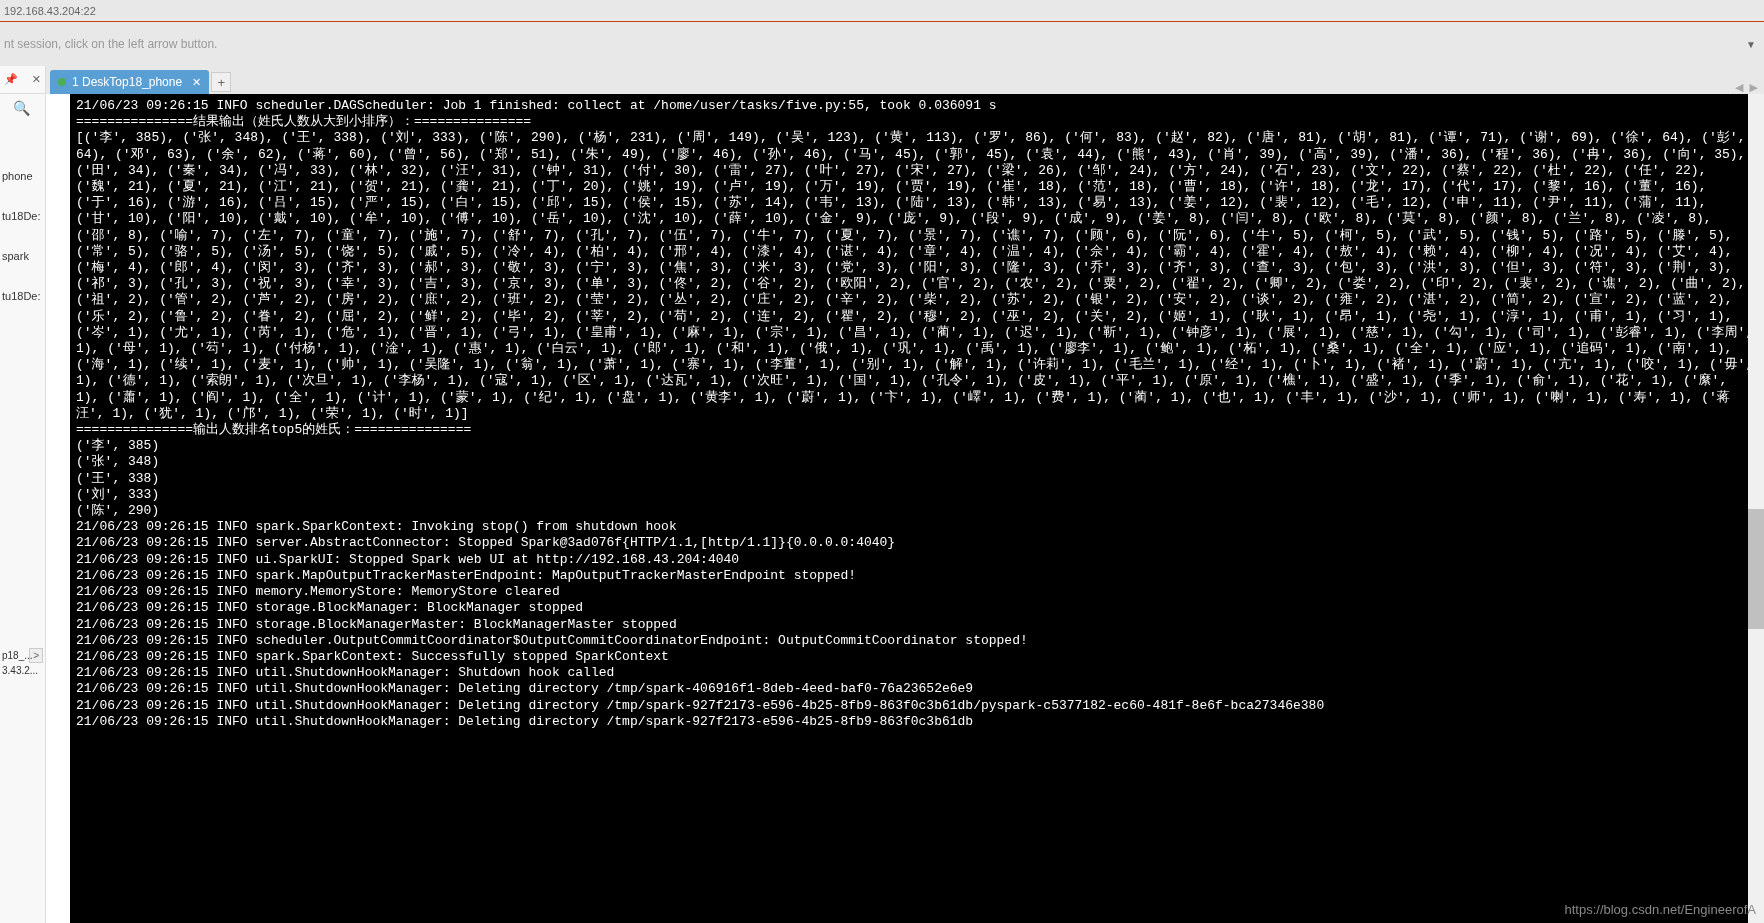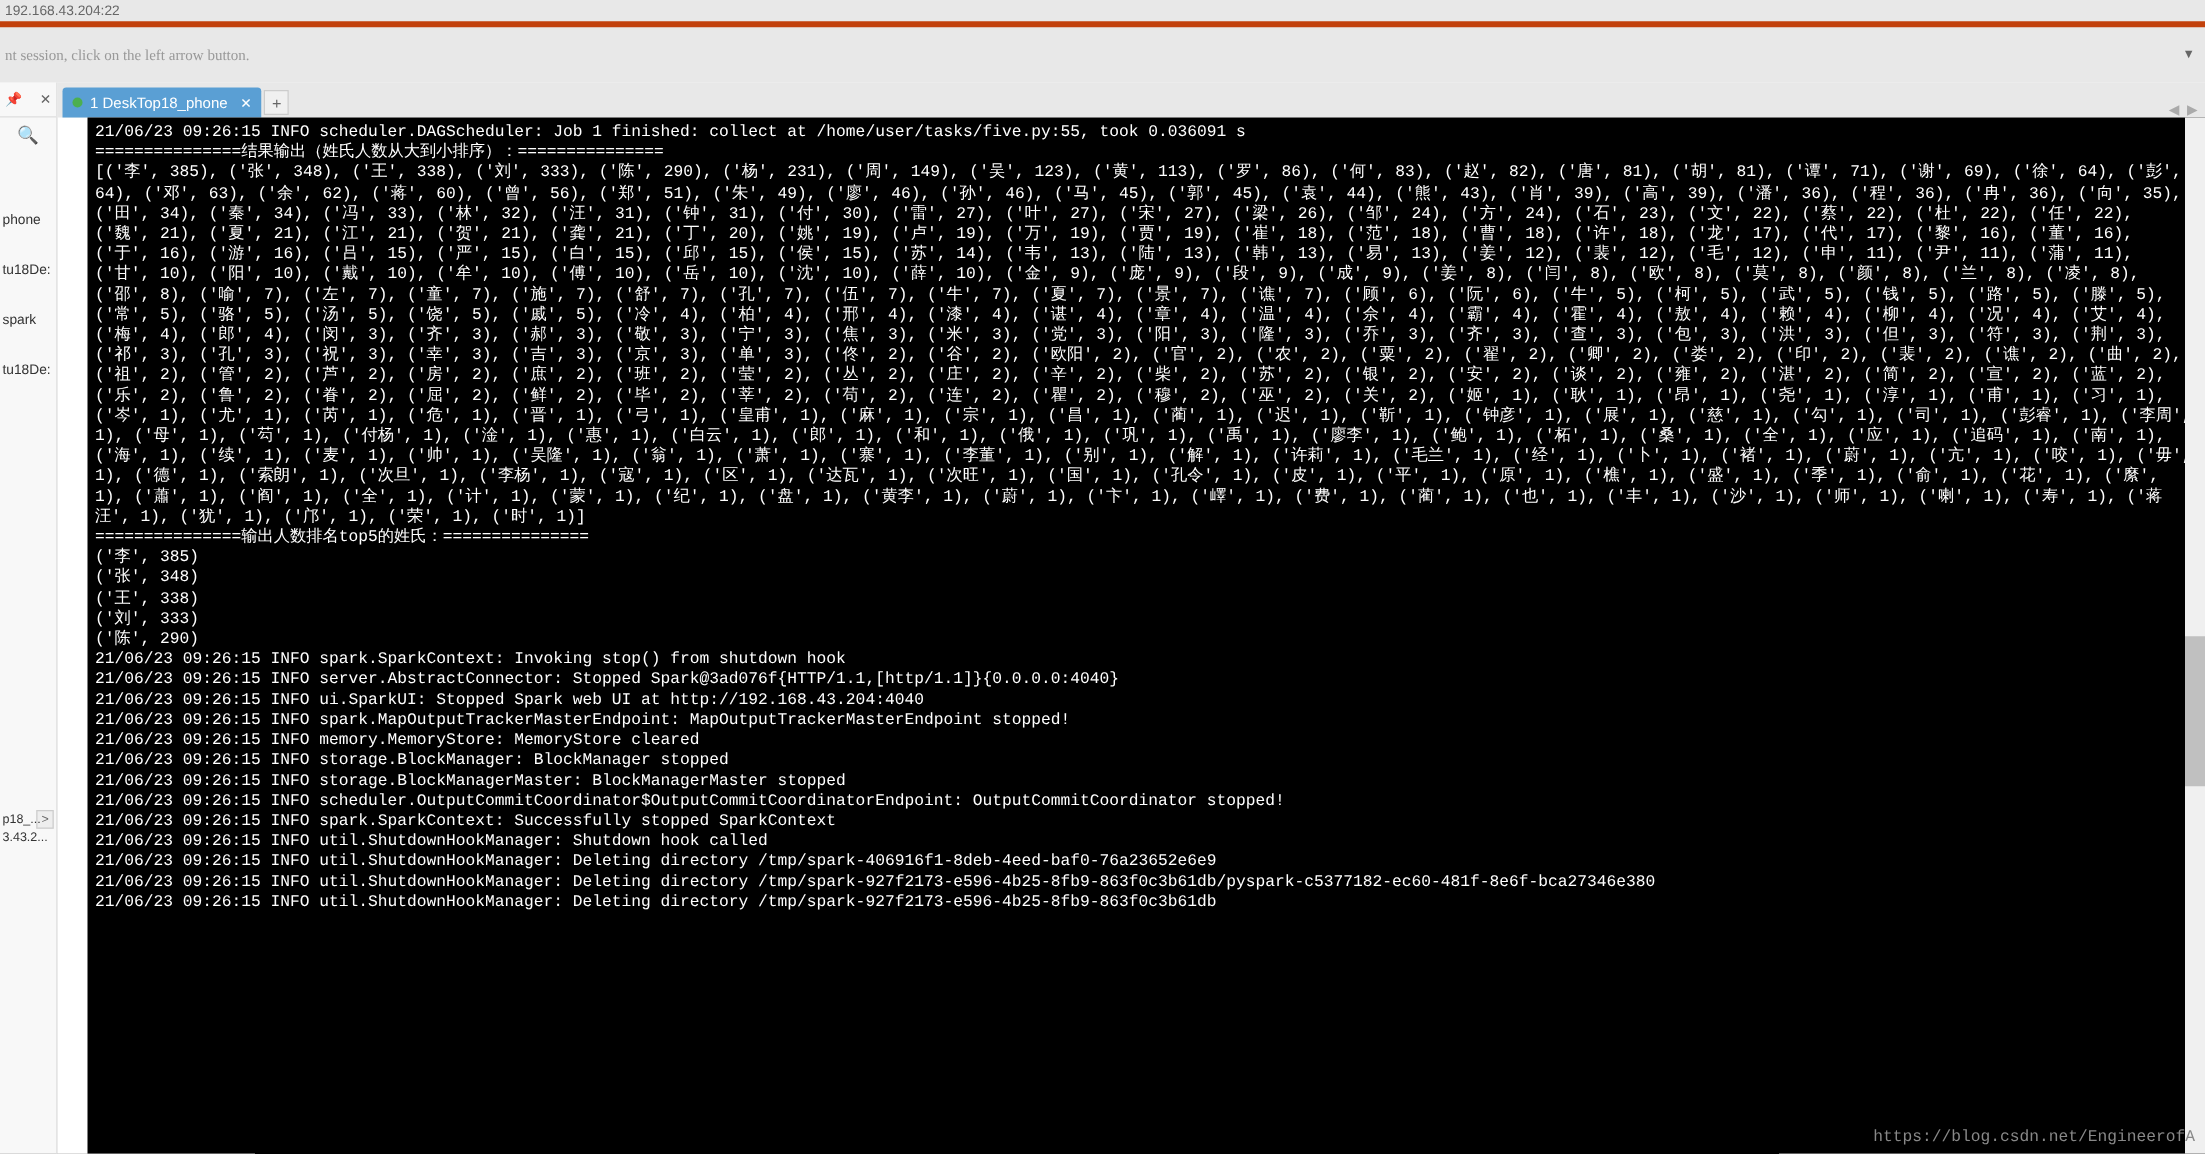"192.168.43.204:22" .top-bar { border-bottom: 5px solid #c2410c -> 1px solid #c2410c }
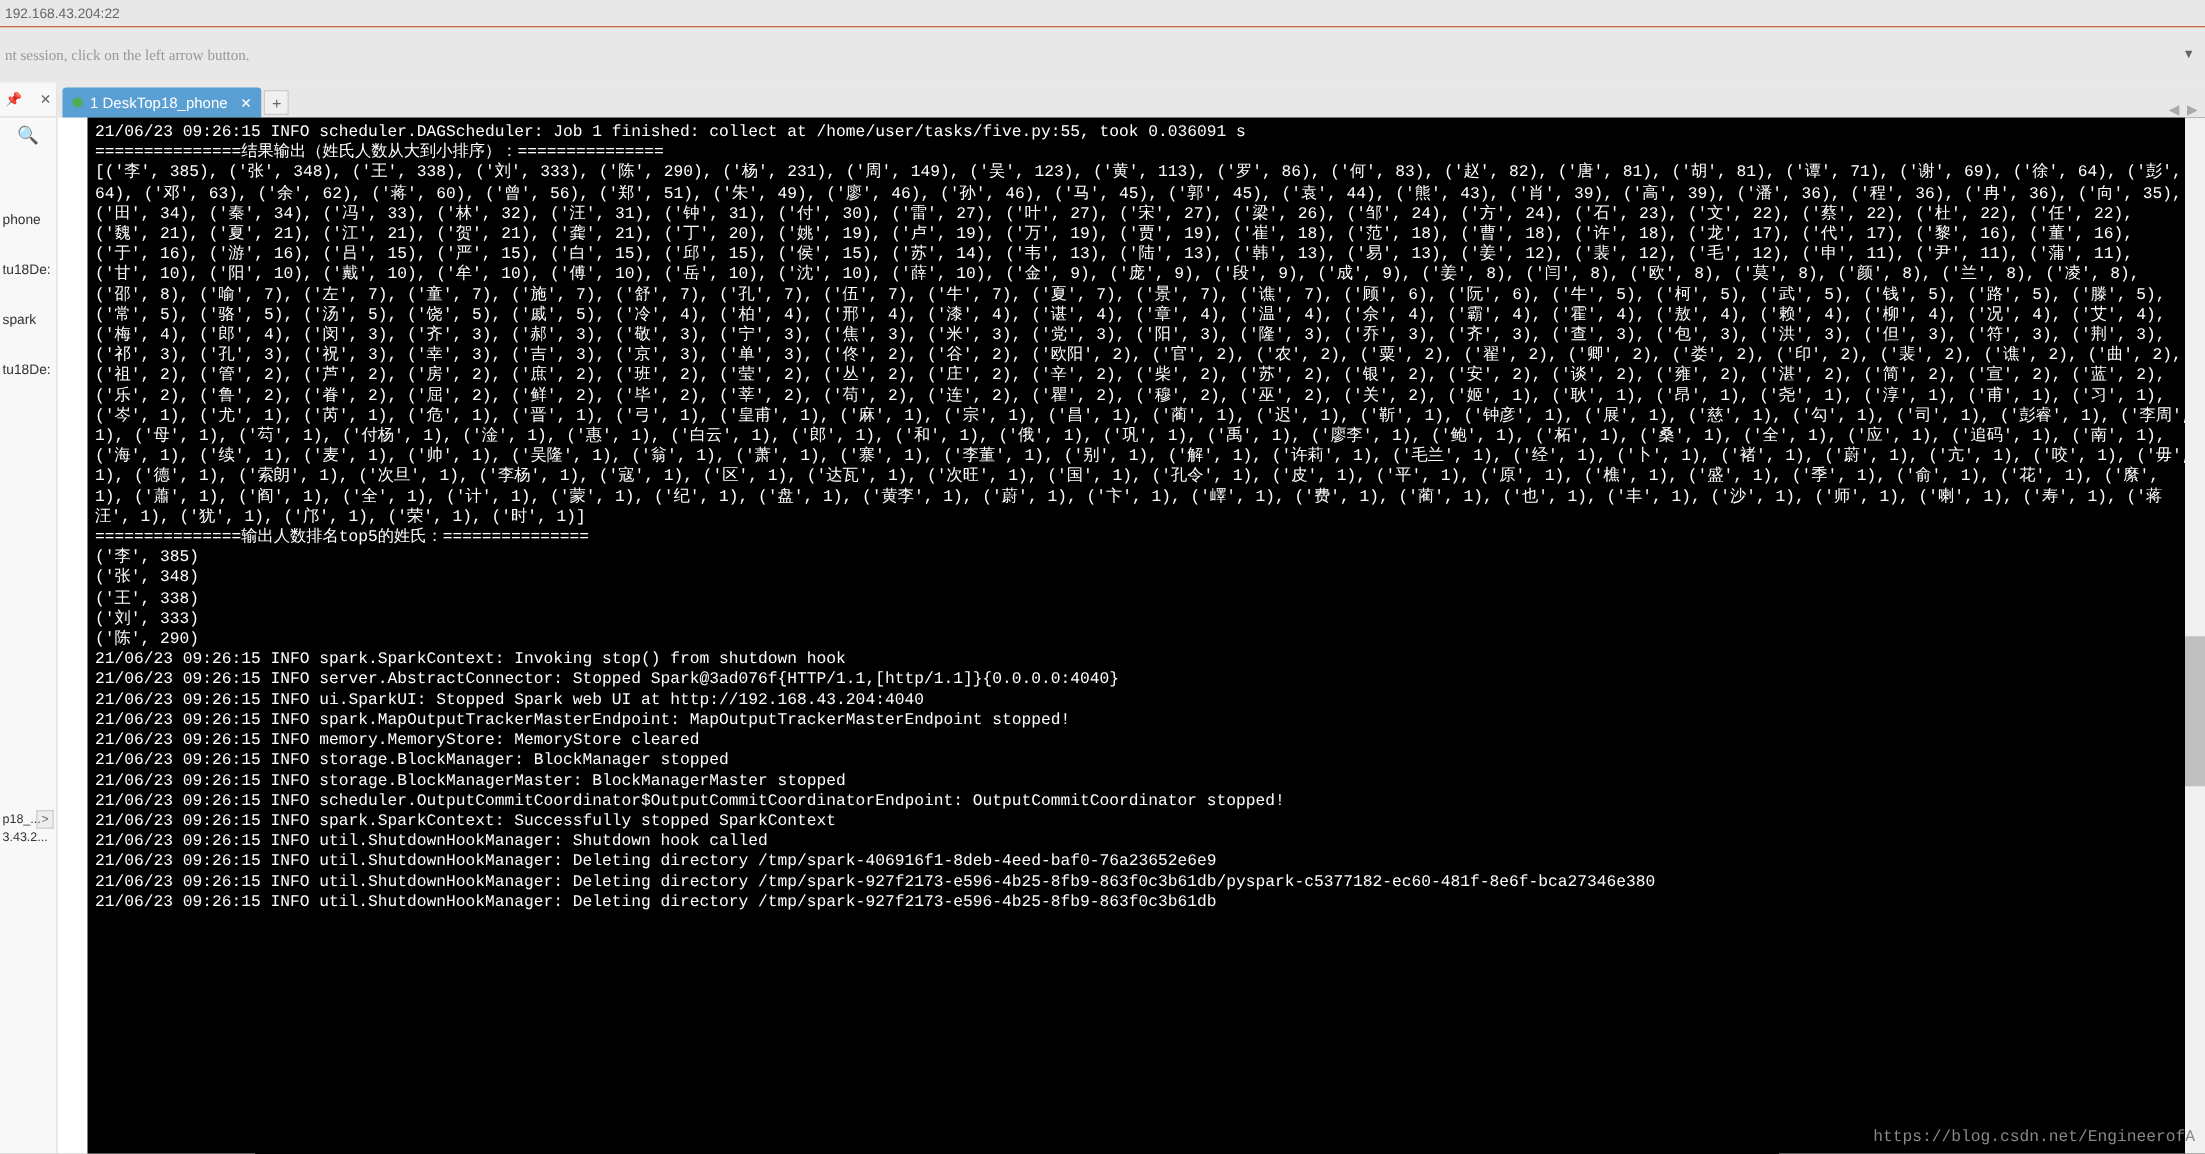"nt session, click on the" .session-bar { font-family: Liberation Serif, serif -> none }
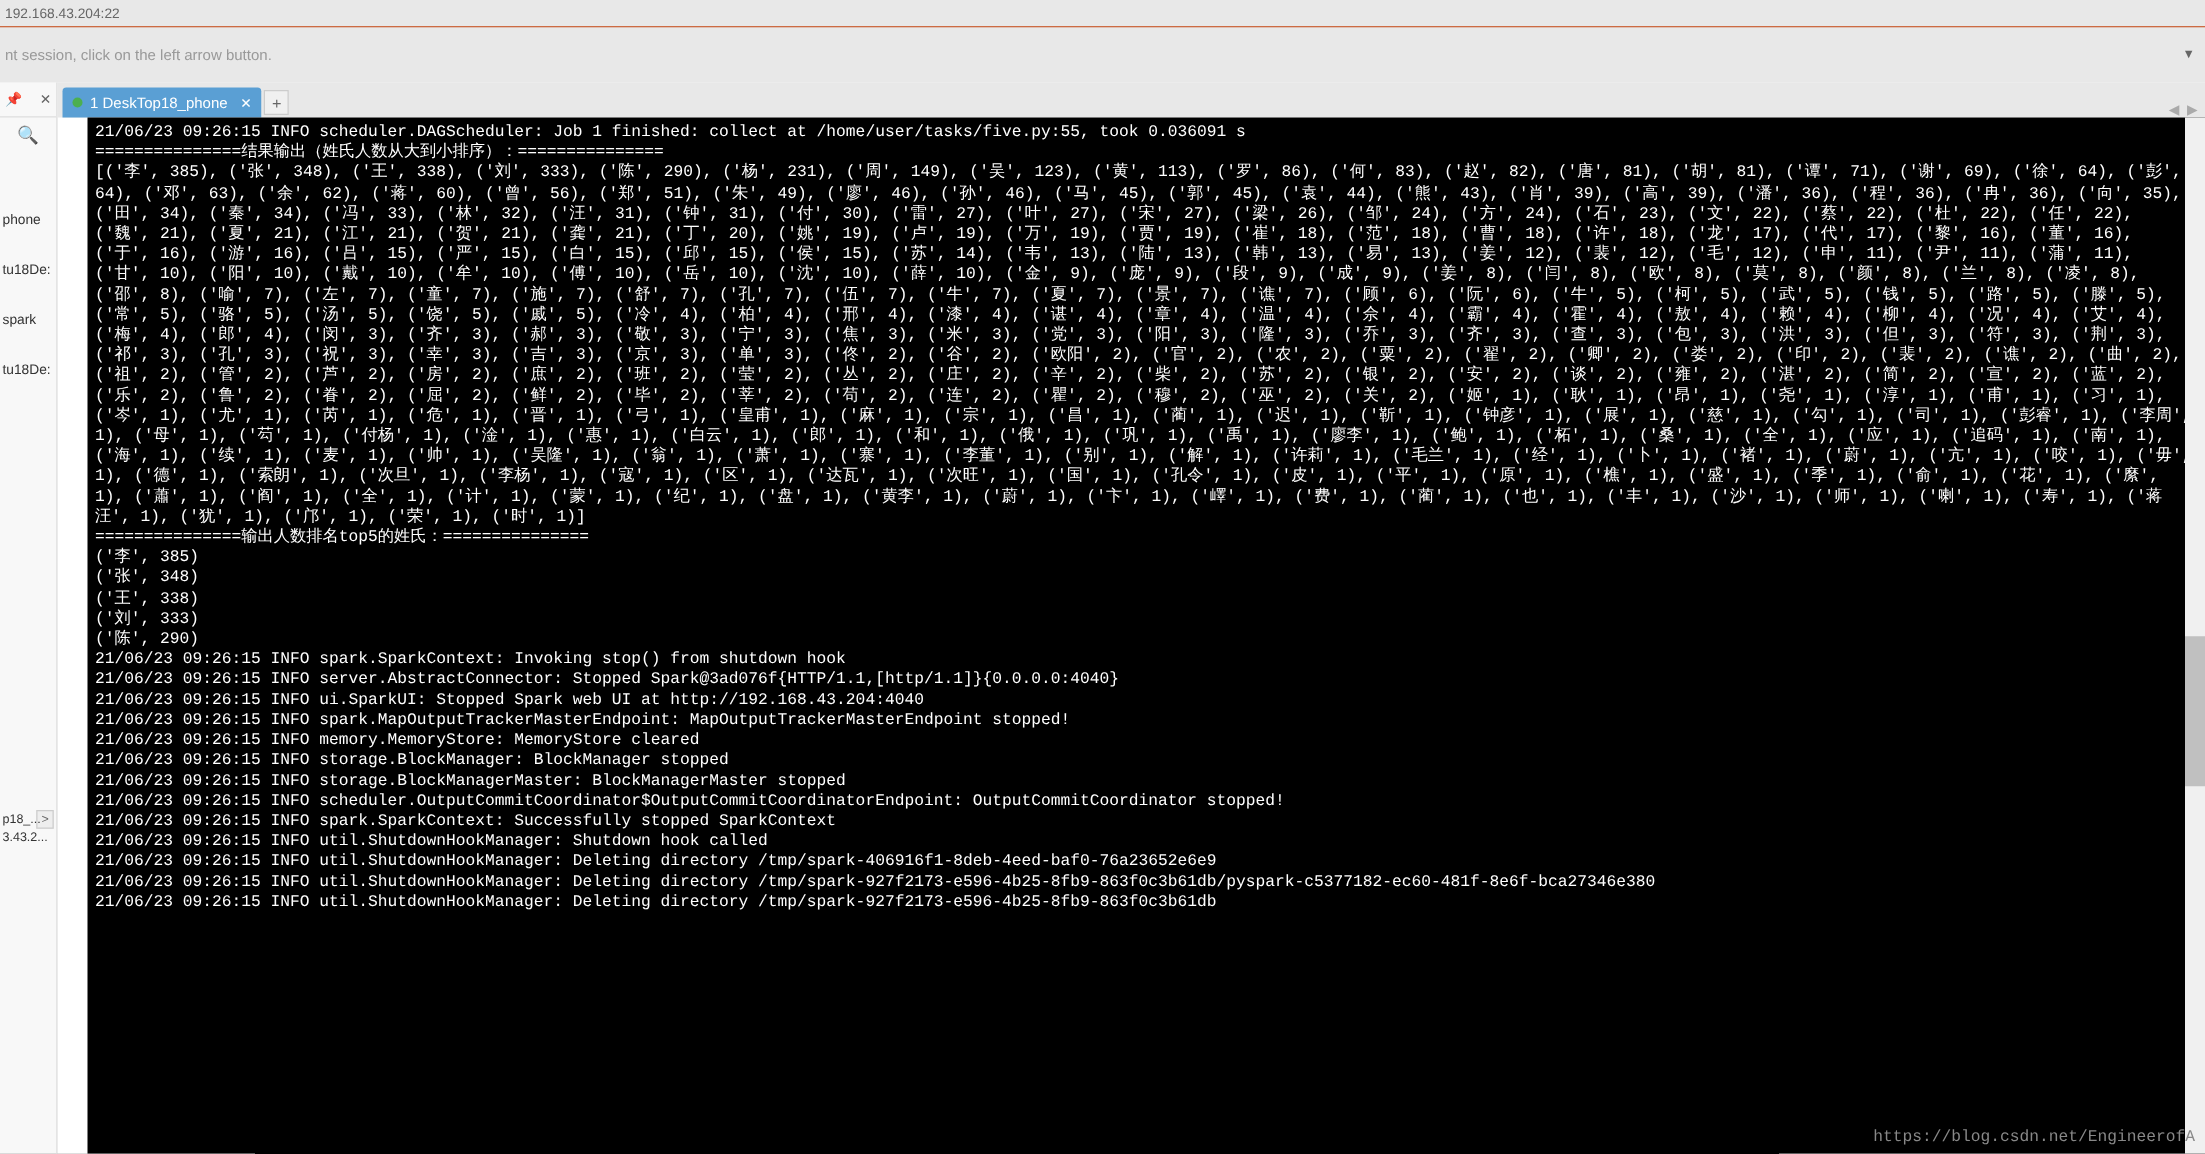"https://blog.csdn.net/EngineerofA" .watermark { font-family: Liberation Mono, monospace -> Liberation Sans, sans-serif }
